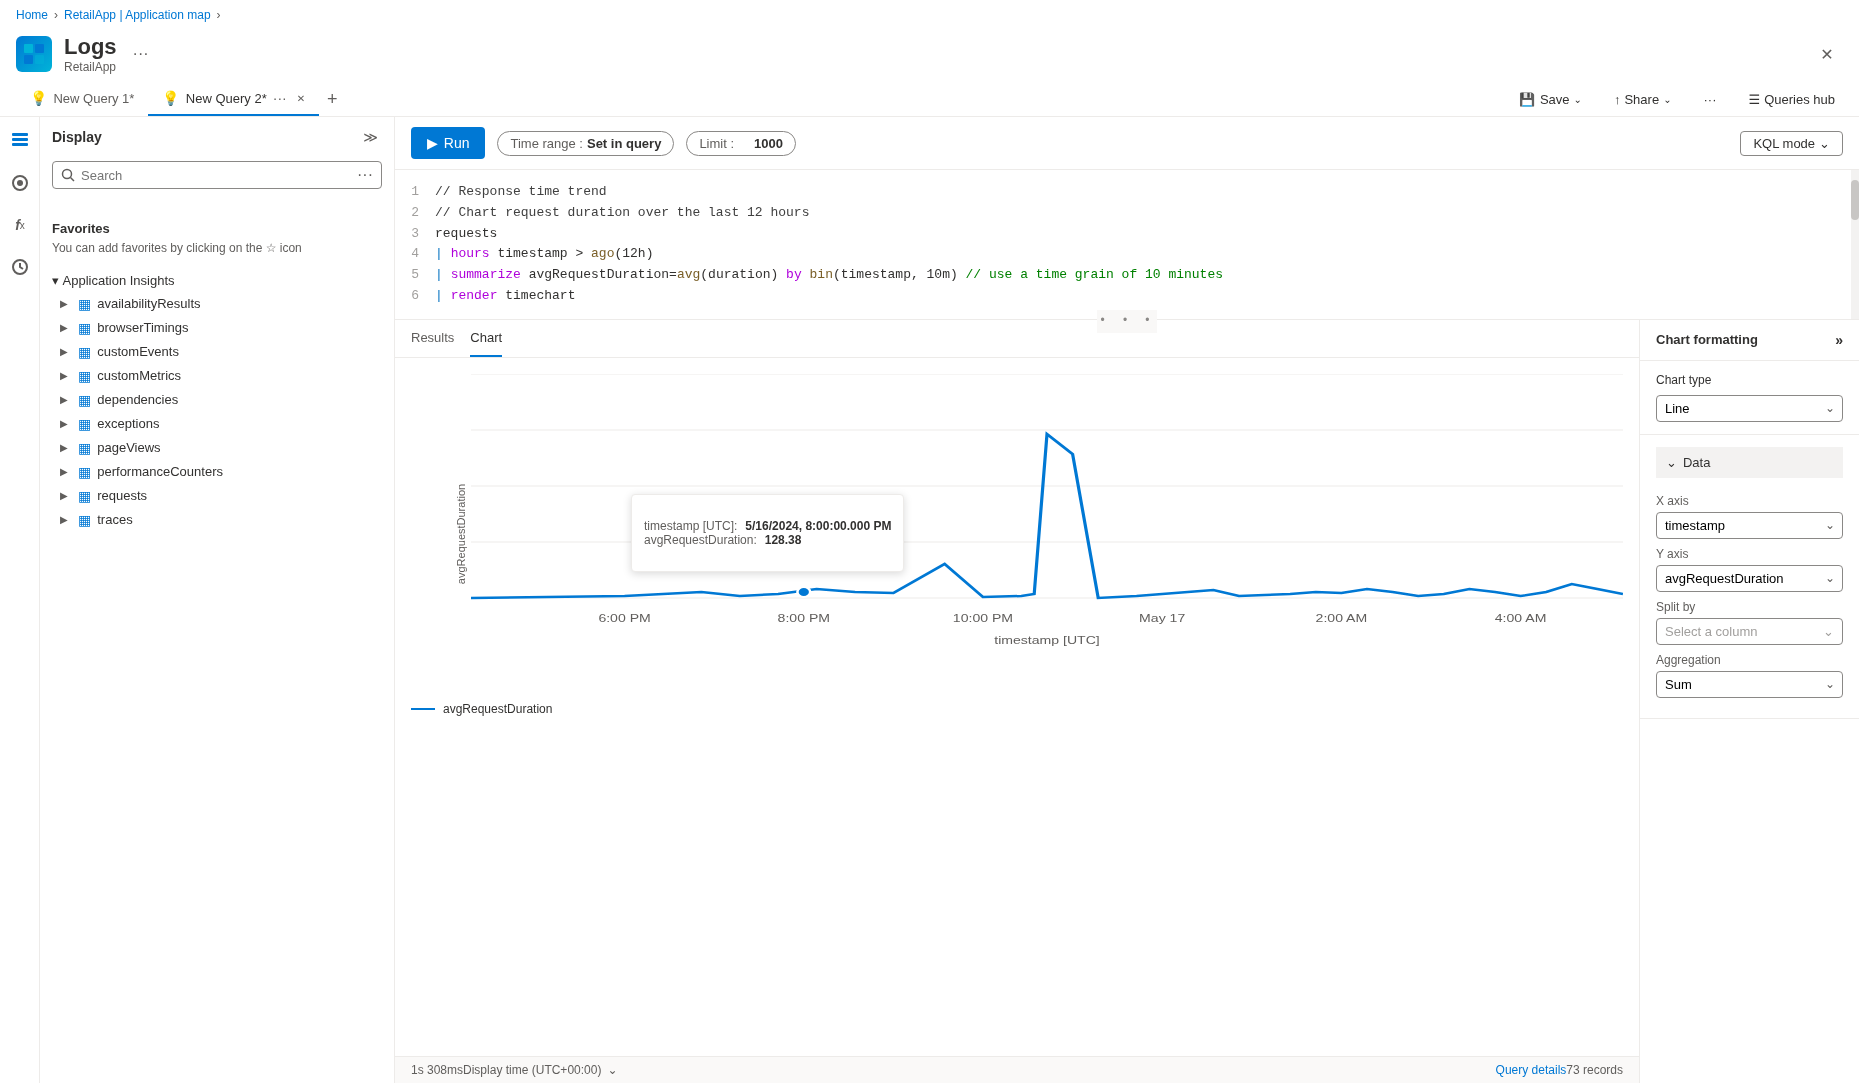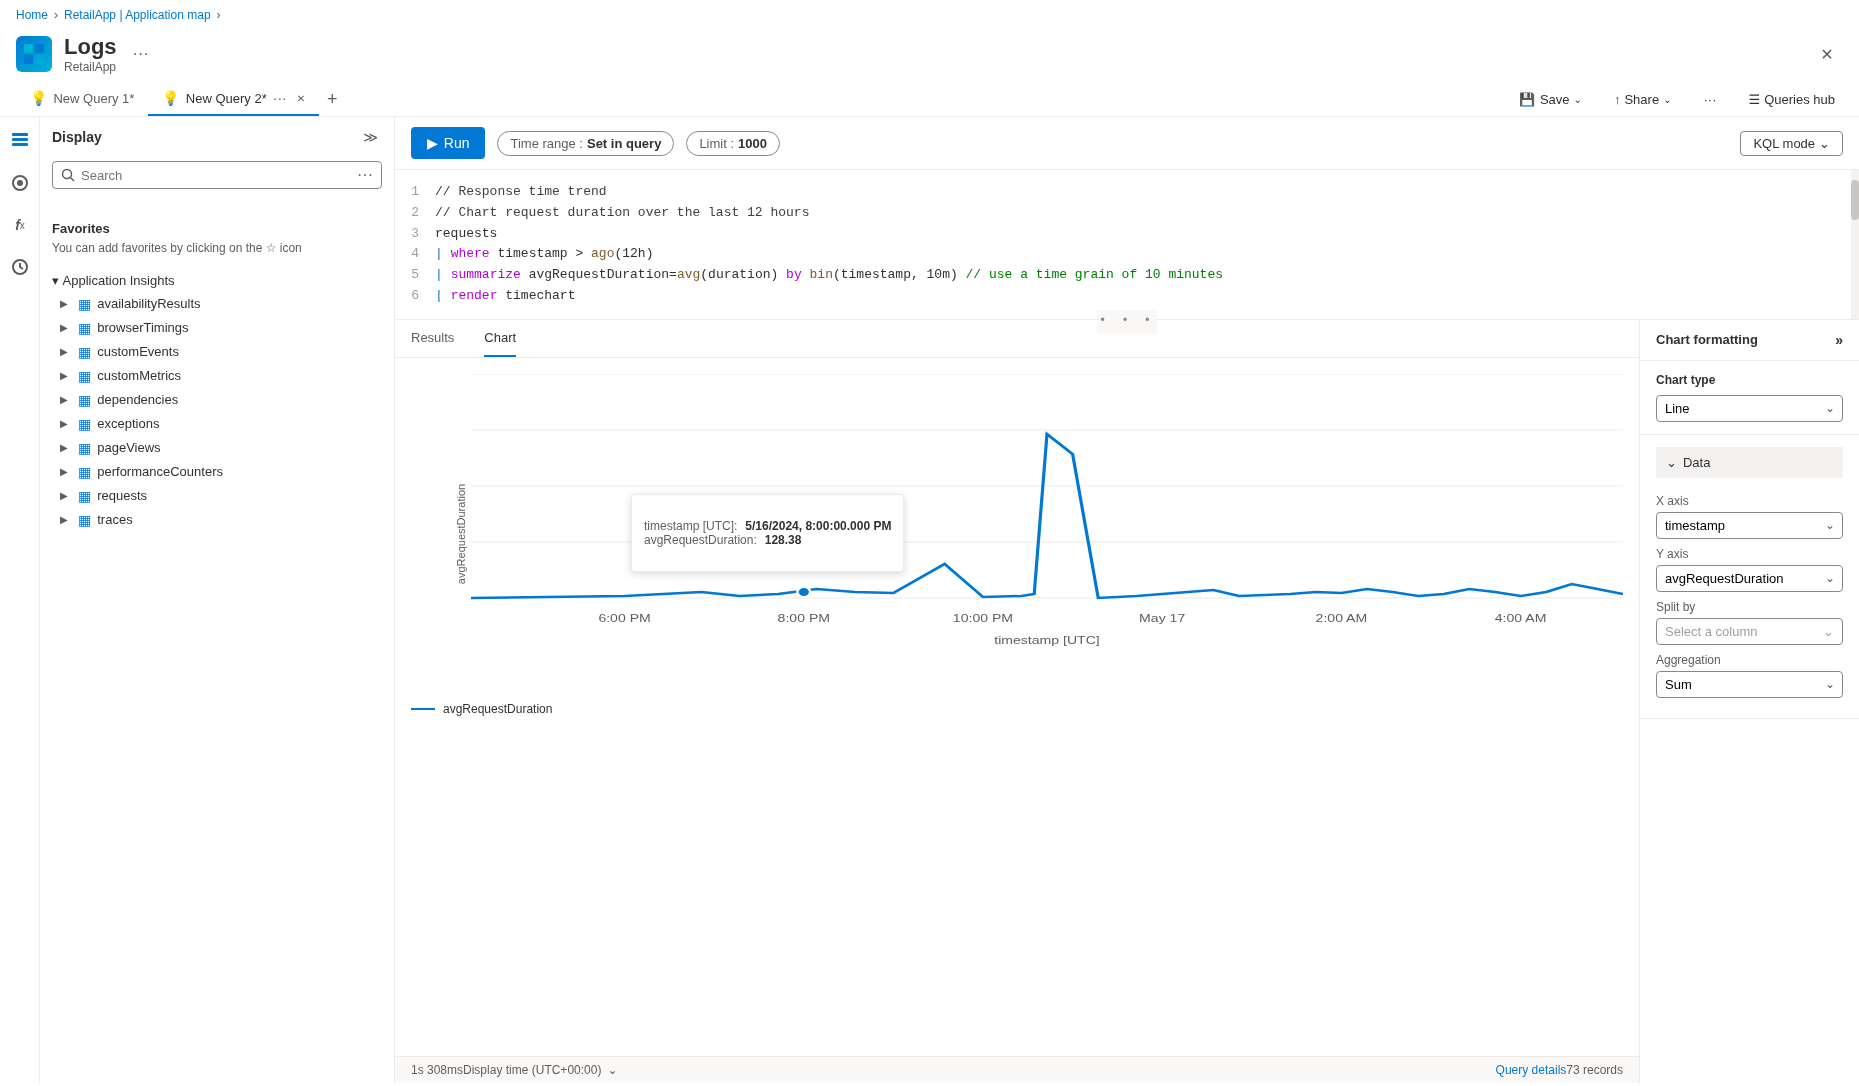"Limit :" .limit-pill { gap: 4px -> 20px }
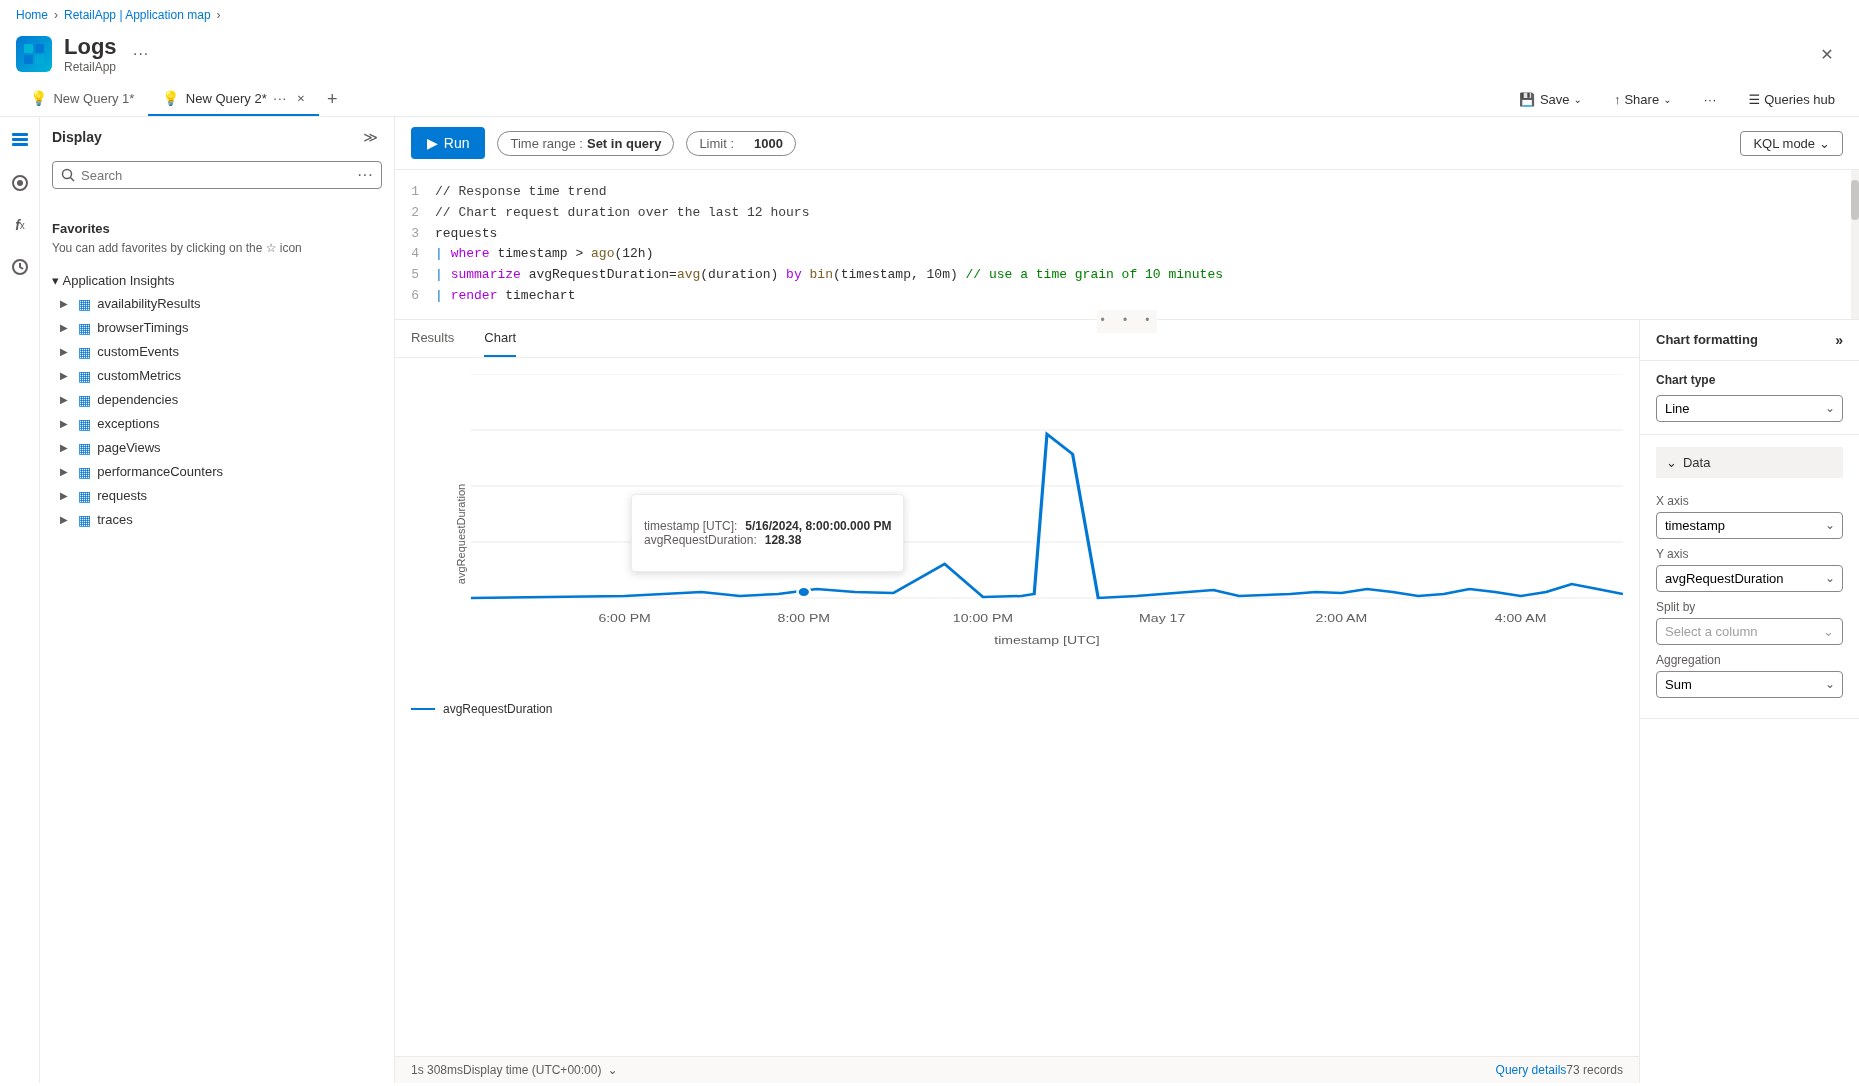"where" span { text: where -> hours }
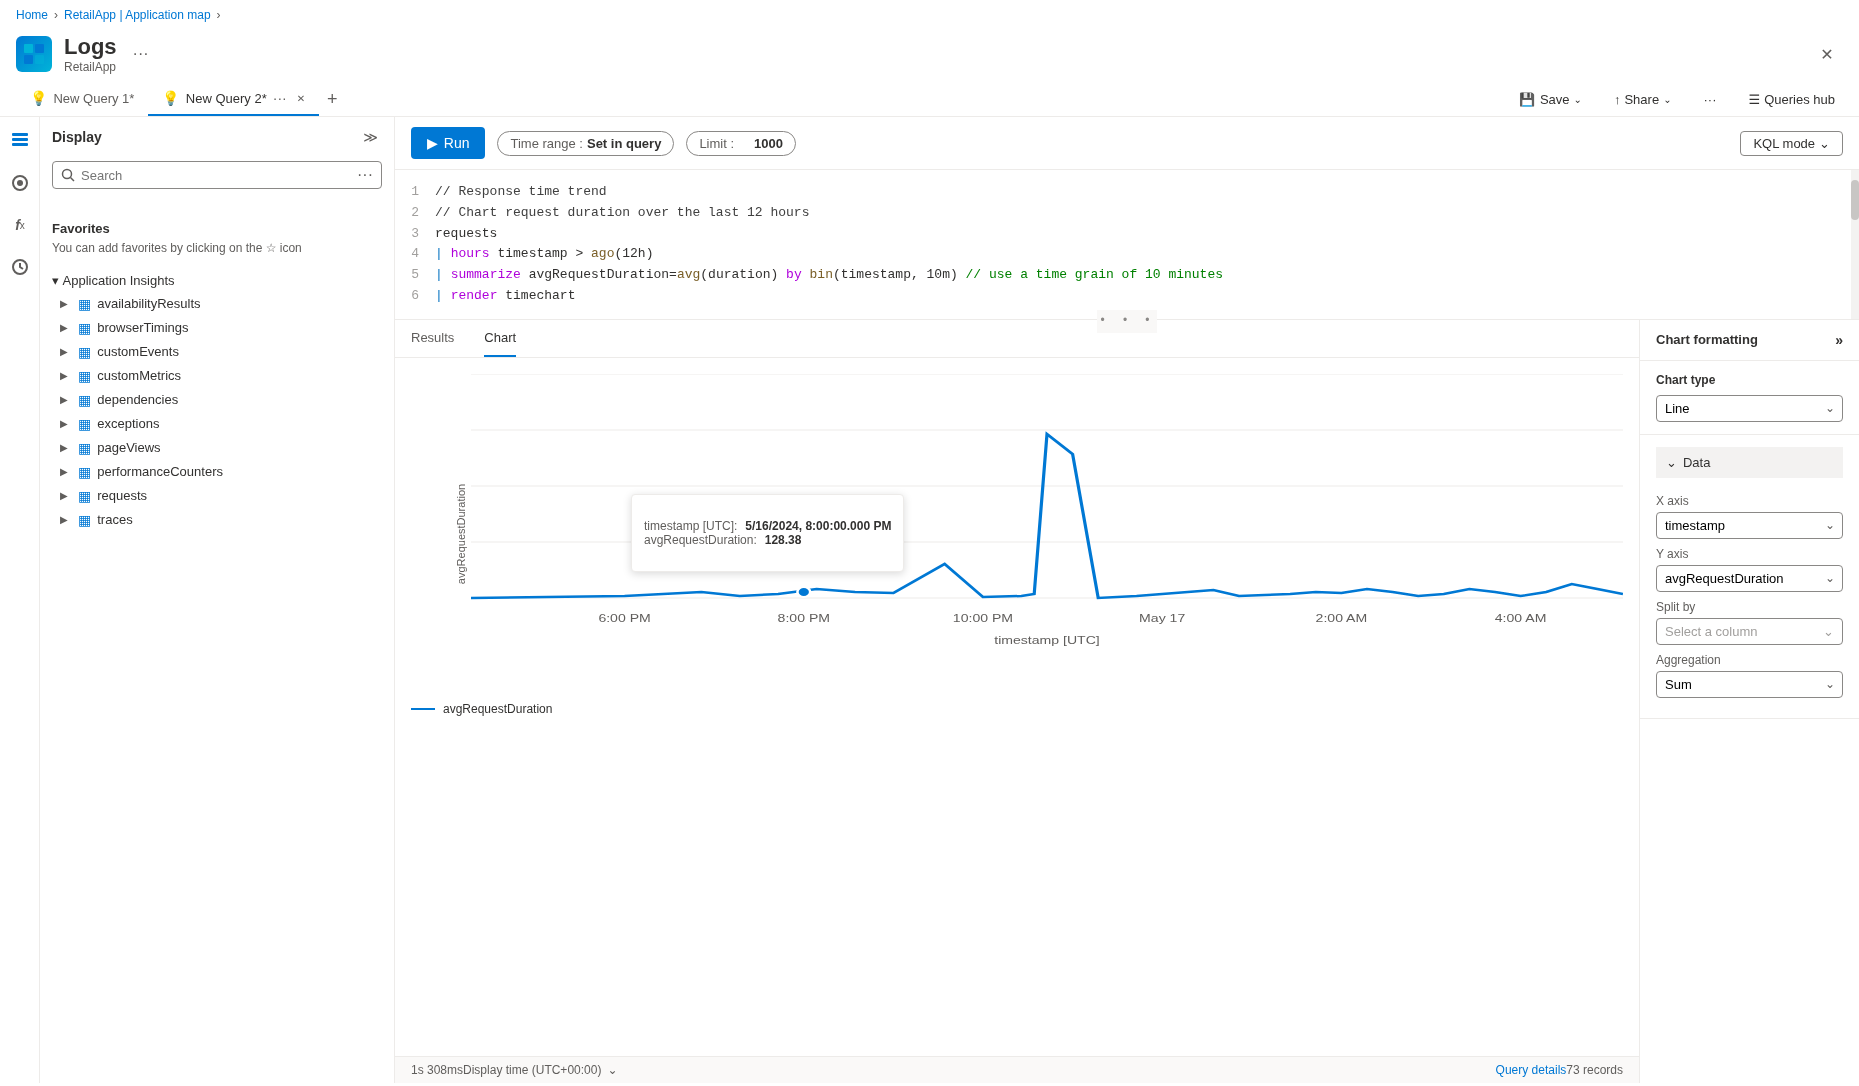"Results" .results-tabs { gap: 30px -> 16px }
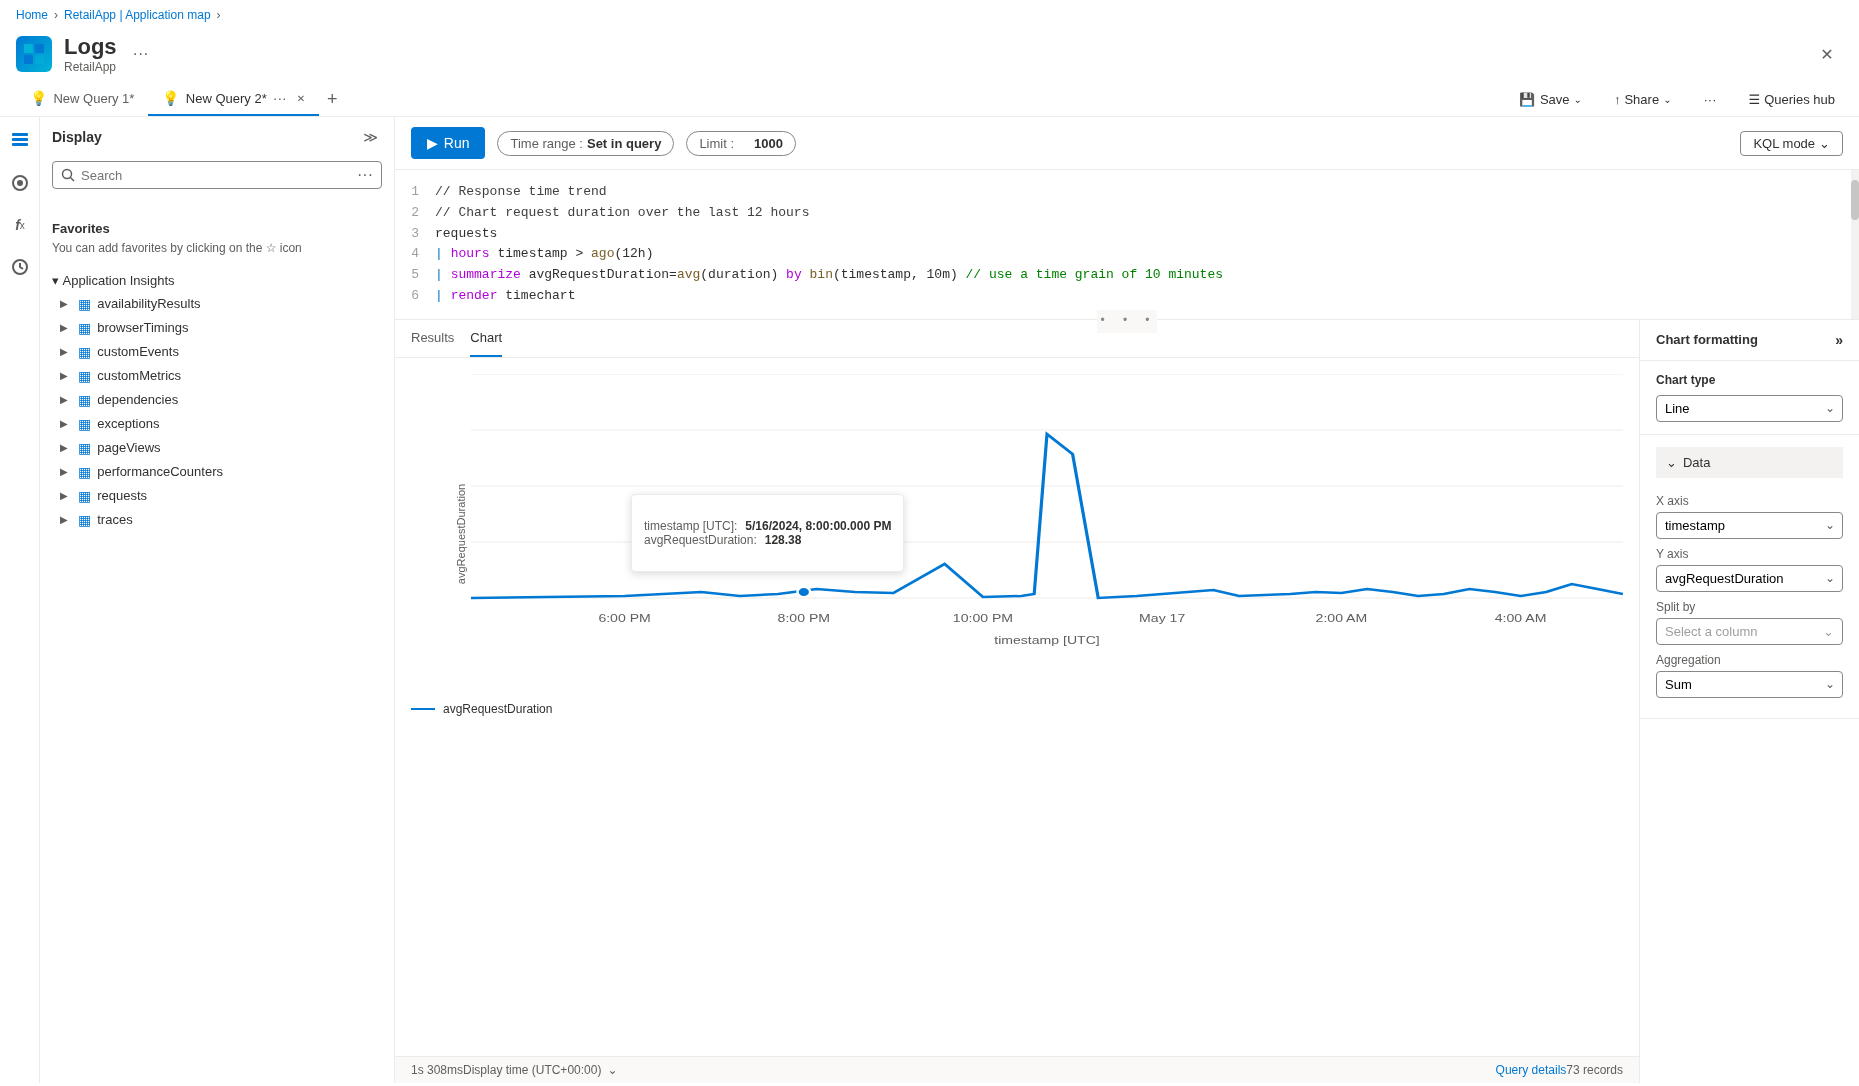"Chart type" .panel-section-title { font-weight: 700 -> 400 }
